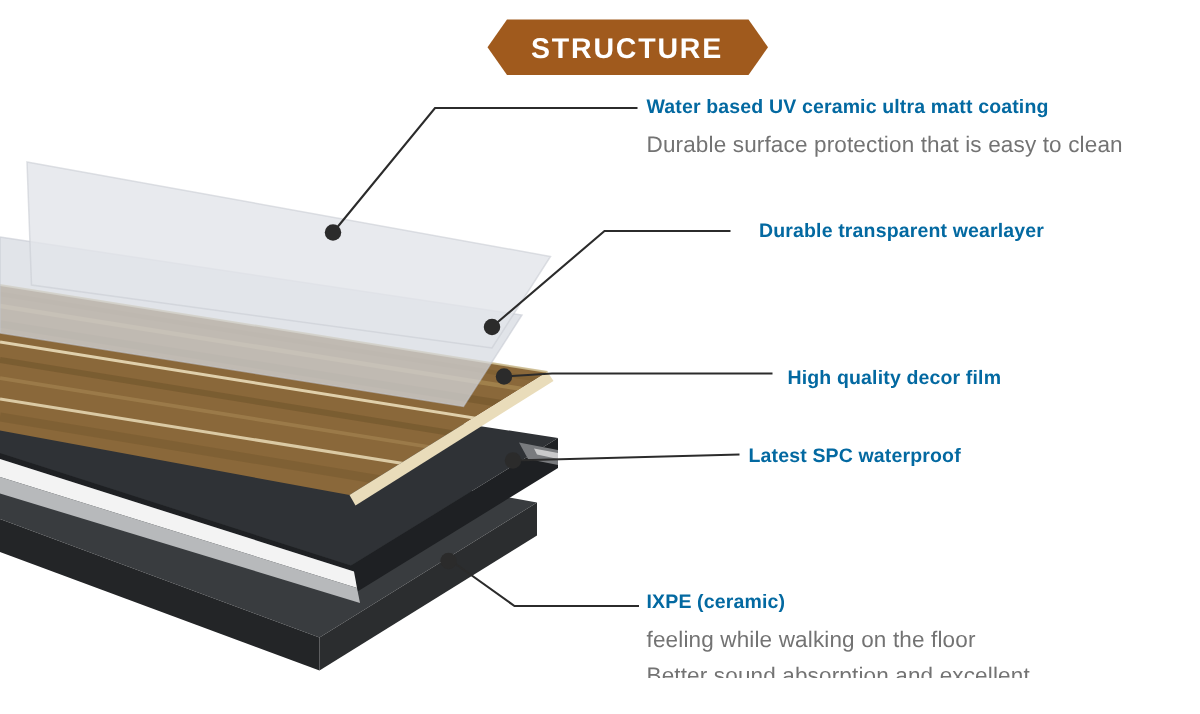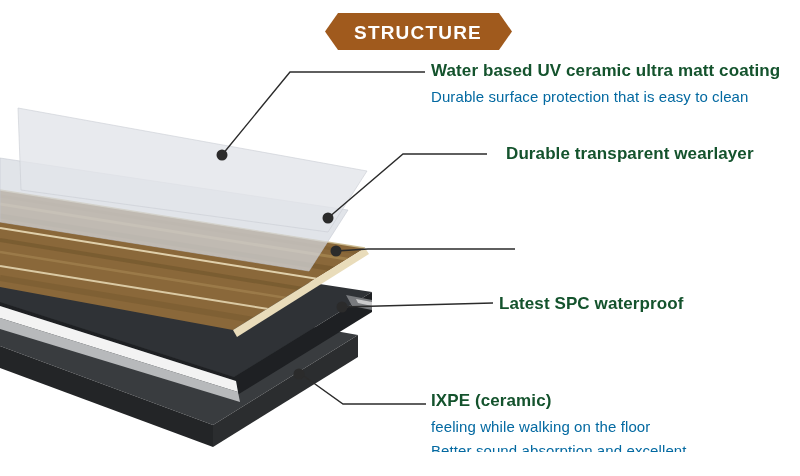"Water based UV ceramic ultra" .annotation .title { color: #14532d -> #0369a1; font-size: 17px -> 13px }
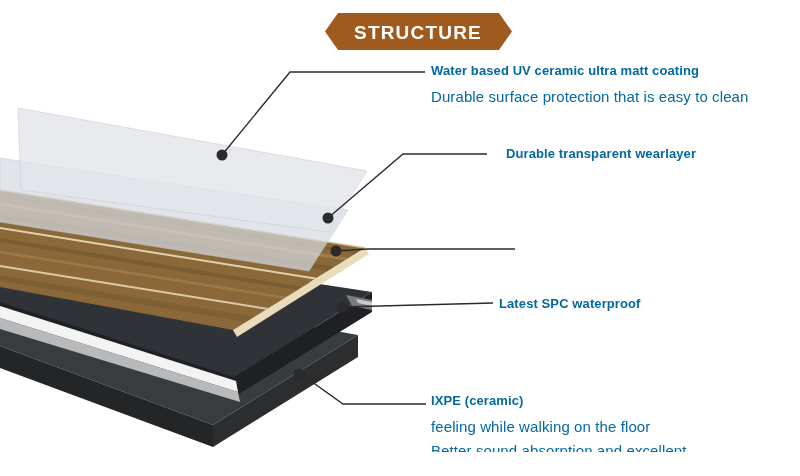"Durable surface protection that is" .annotation .desc-line { color: #0369a1 -> #737373 }
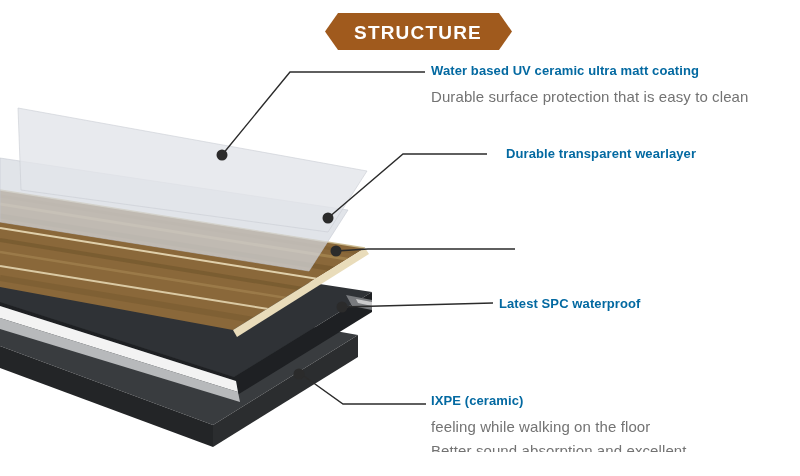"High quality decor film" div.annotation { html: none -> <div> <div>High quality decor film</div> </div> }
